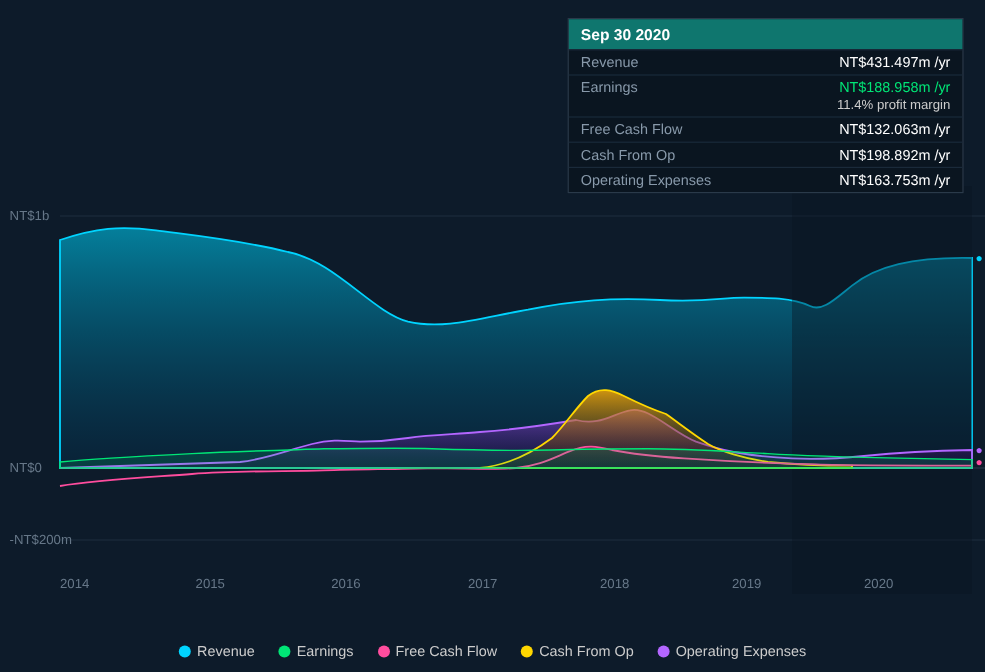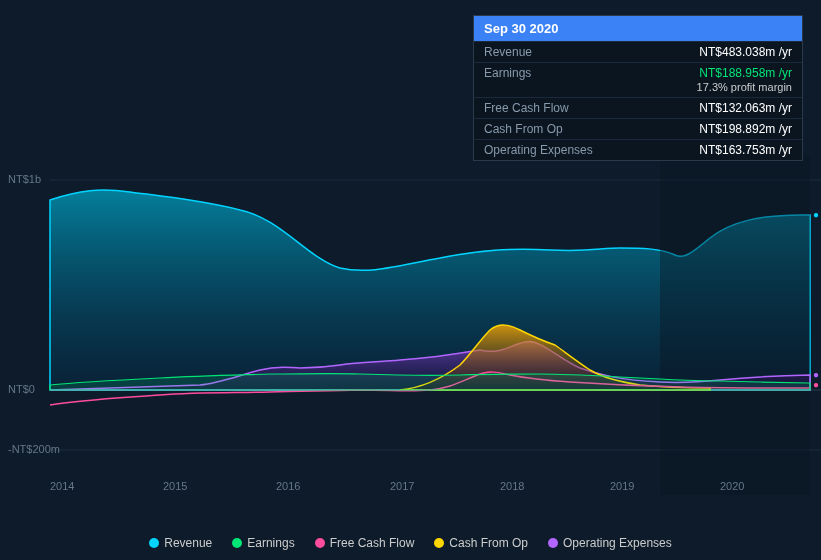"Sep 30 2020" .tooltip-header { background: #3b82f6 -> #0f766e }
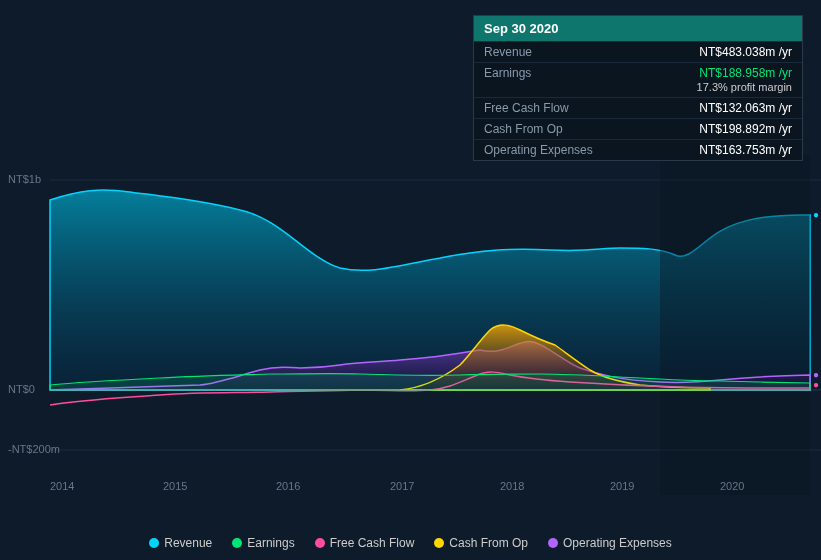"NT$483.038m /yr" span.tooltip-value { text: NT$483.038m -> NT$431.497m }
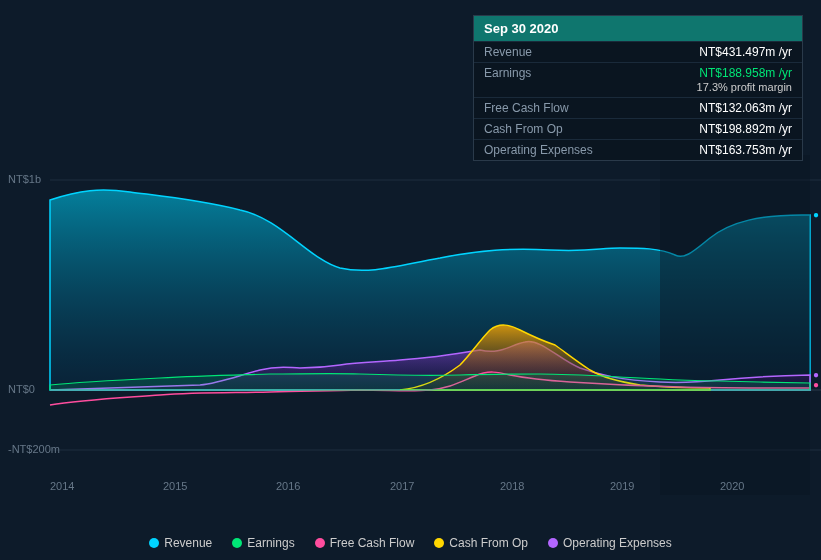"17.3% profit margin" span.tooltip-sub { text: 17.3% -> 11.4% }
